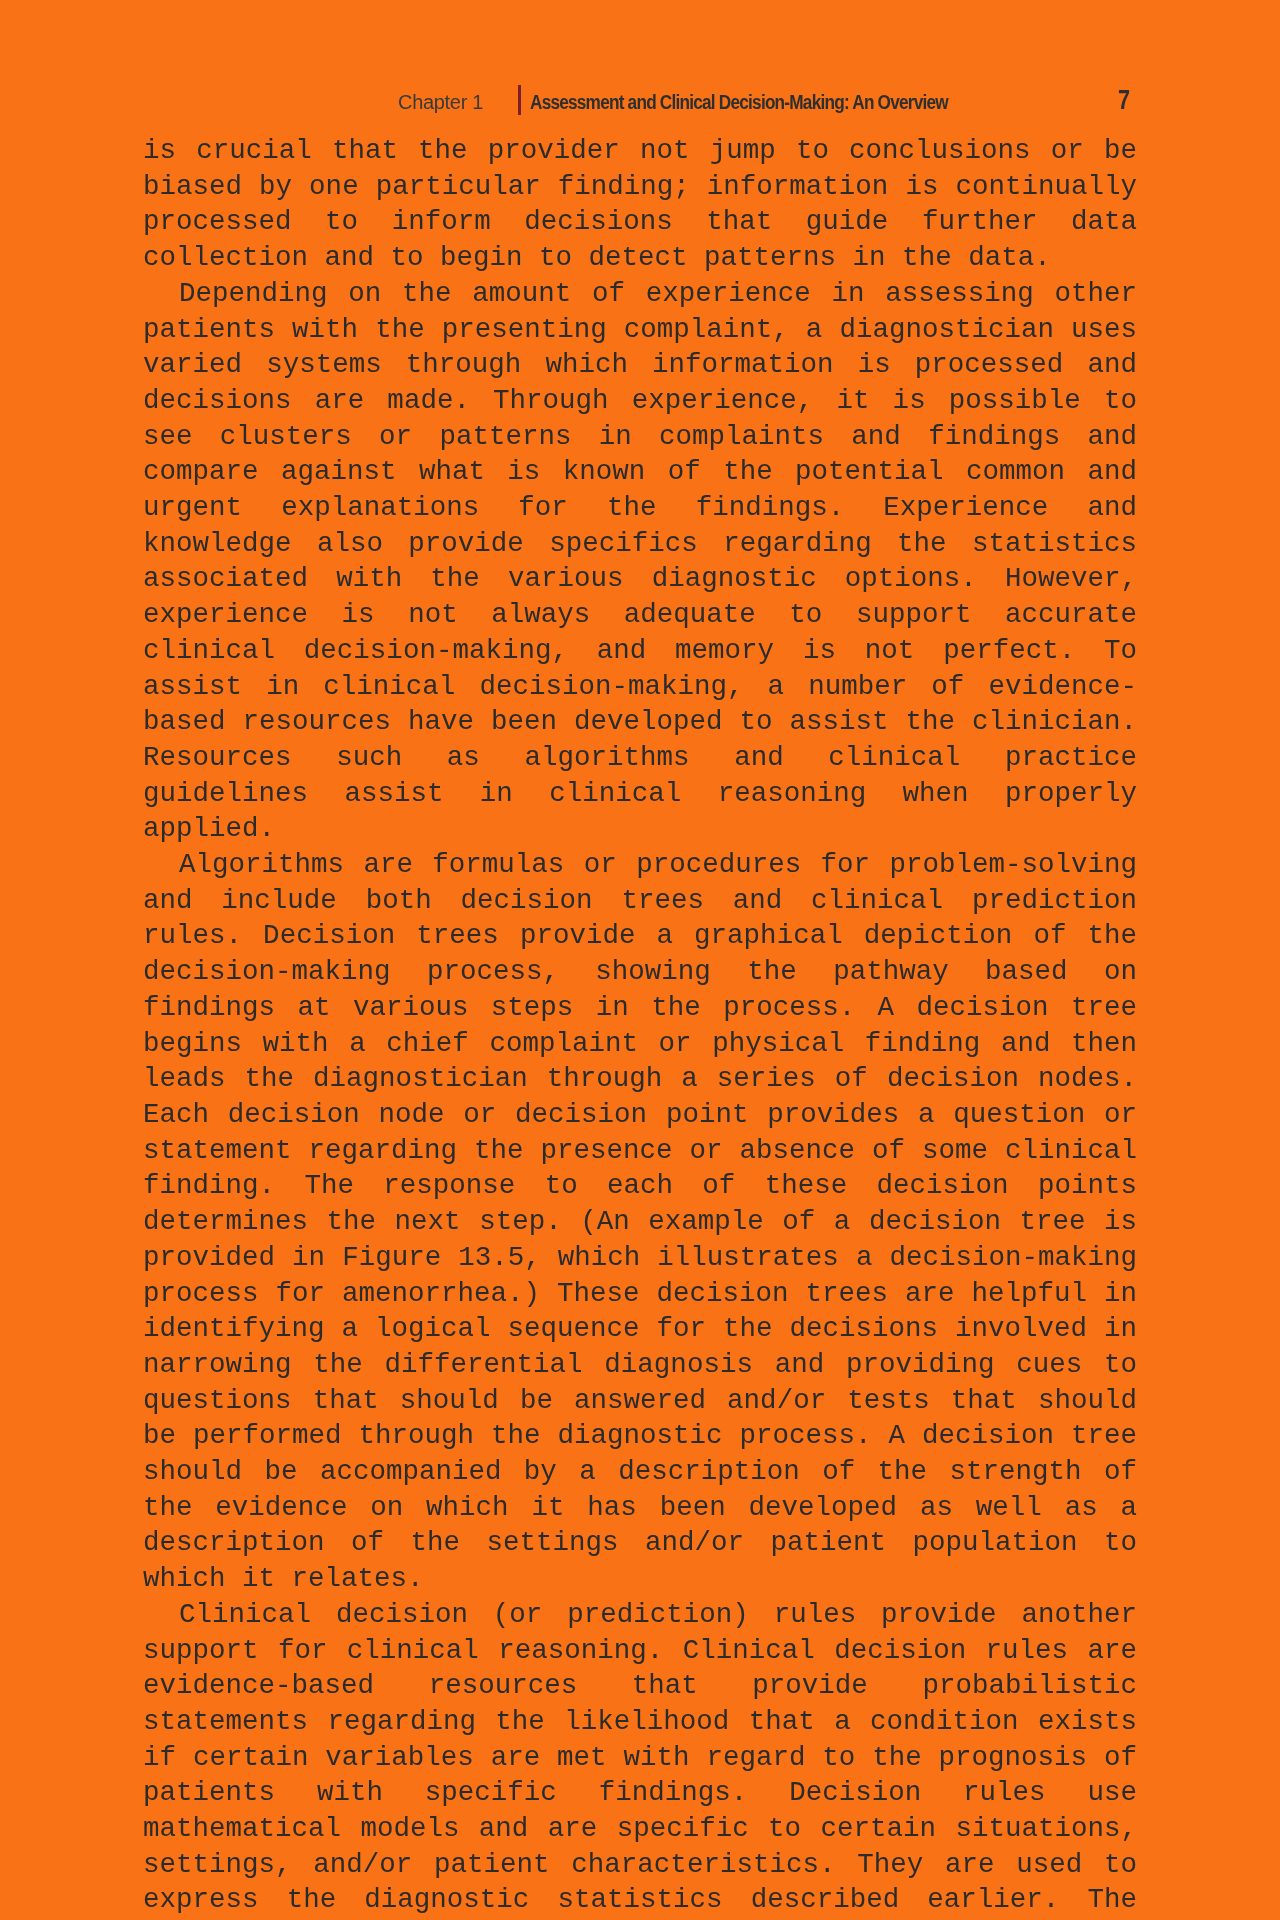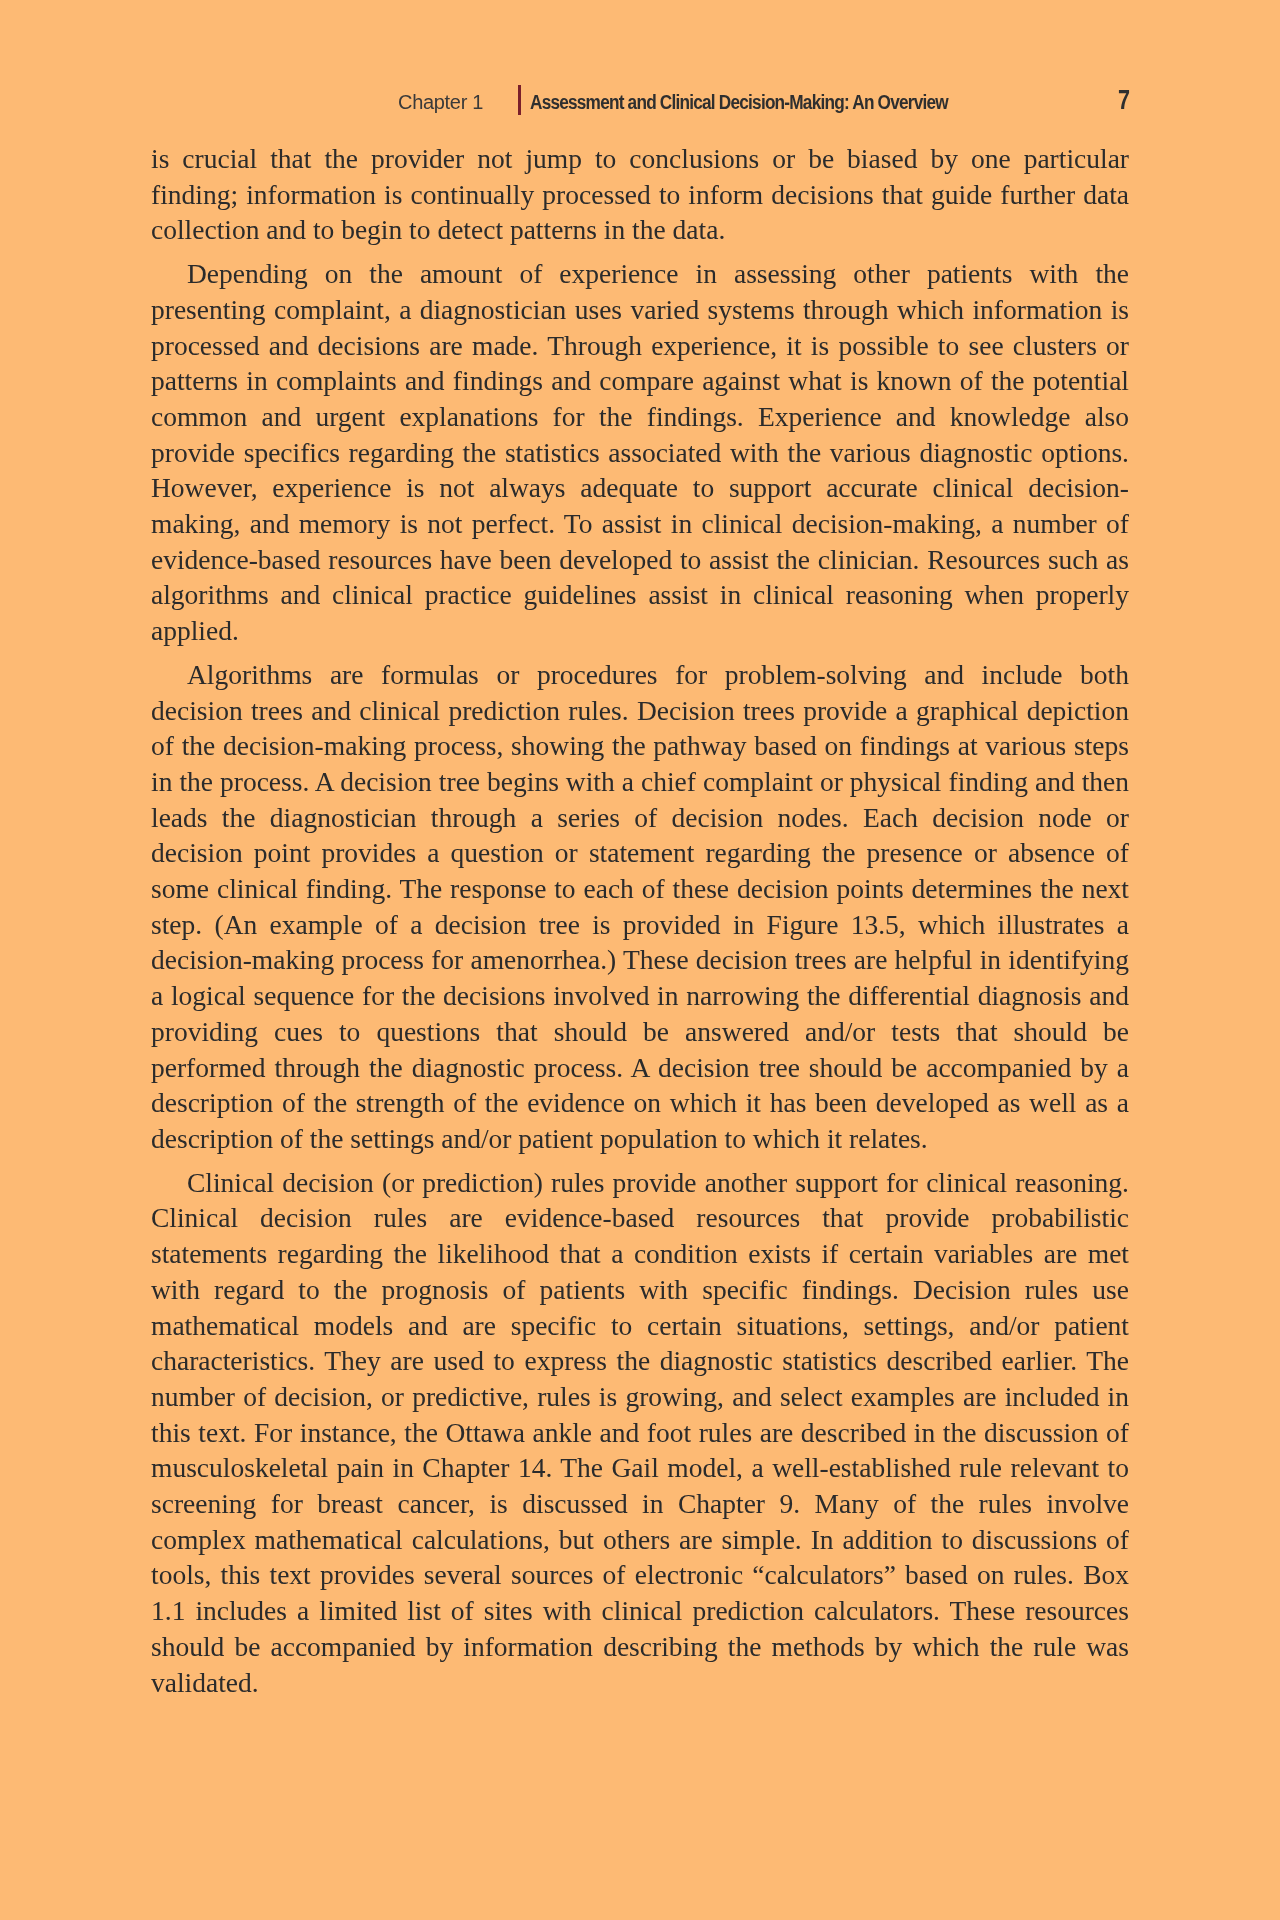"Chapter 1" .page { background: #fdba74 -> #f97316 }
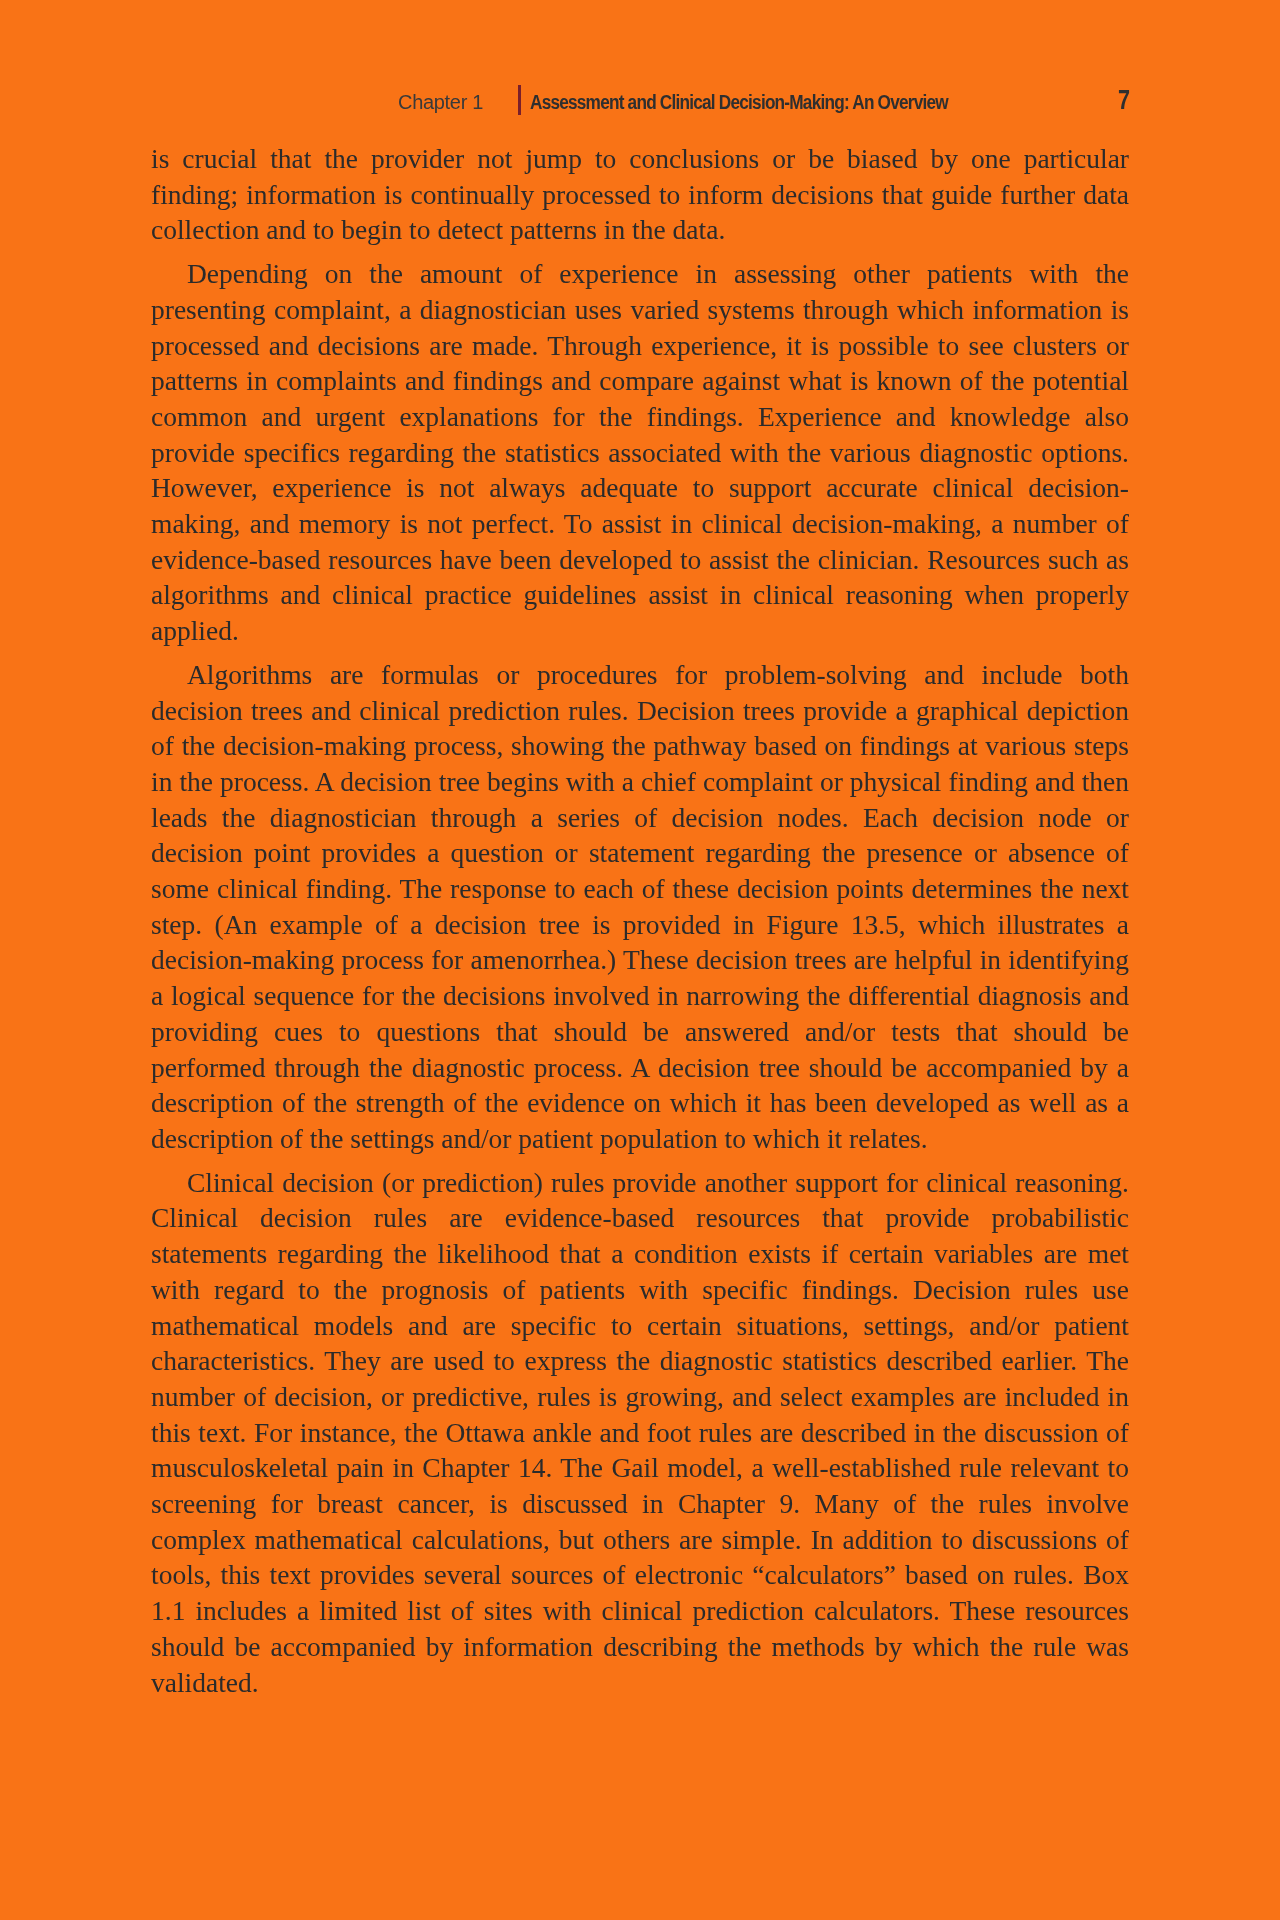"is crucial that the provider" .body-text p { font-family: none -> Liberation Mono, monospace; margin: 8px -> 0 }
